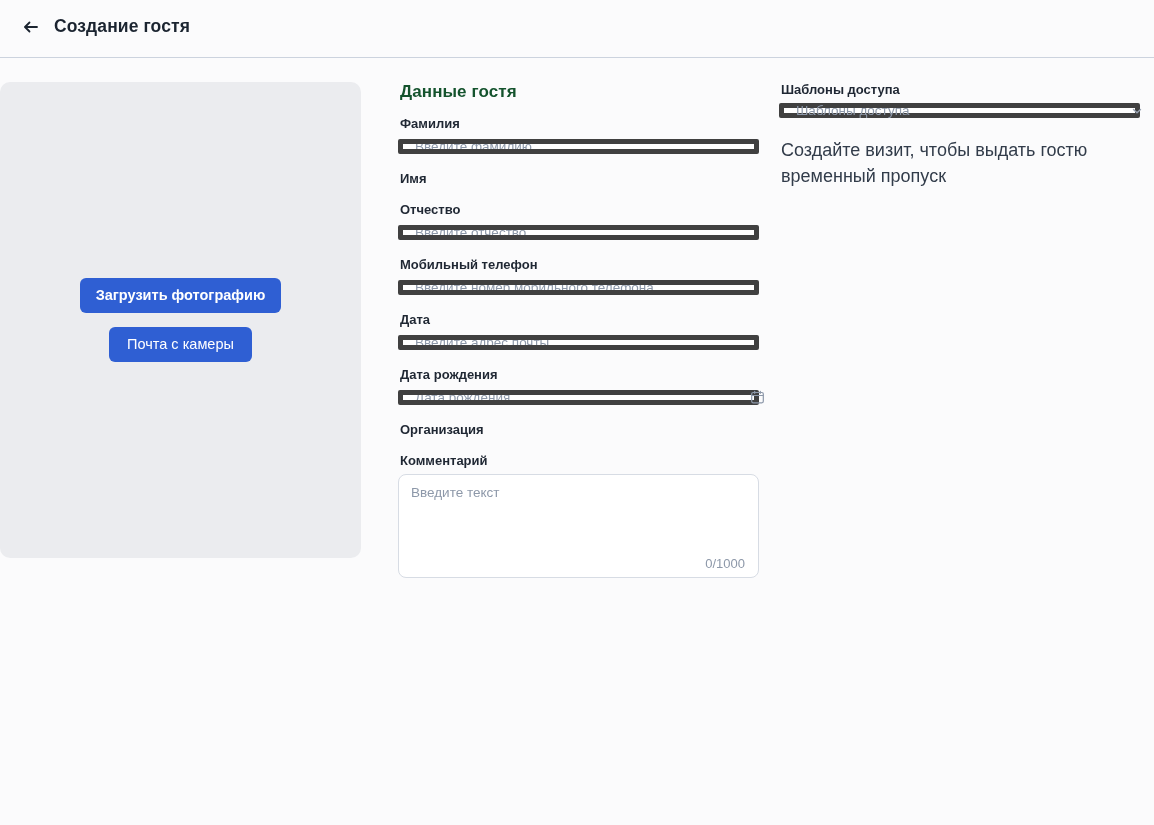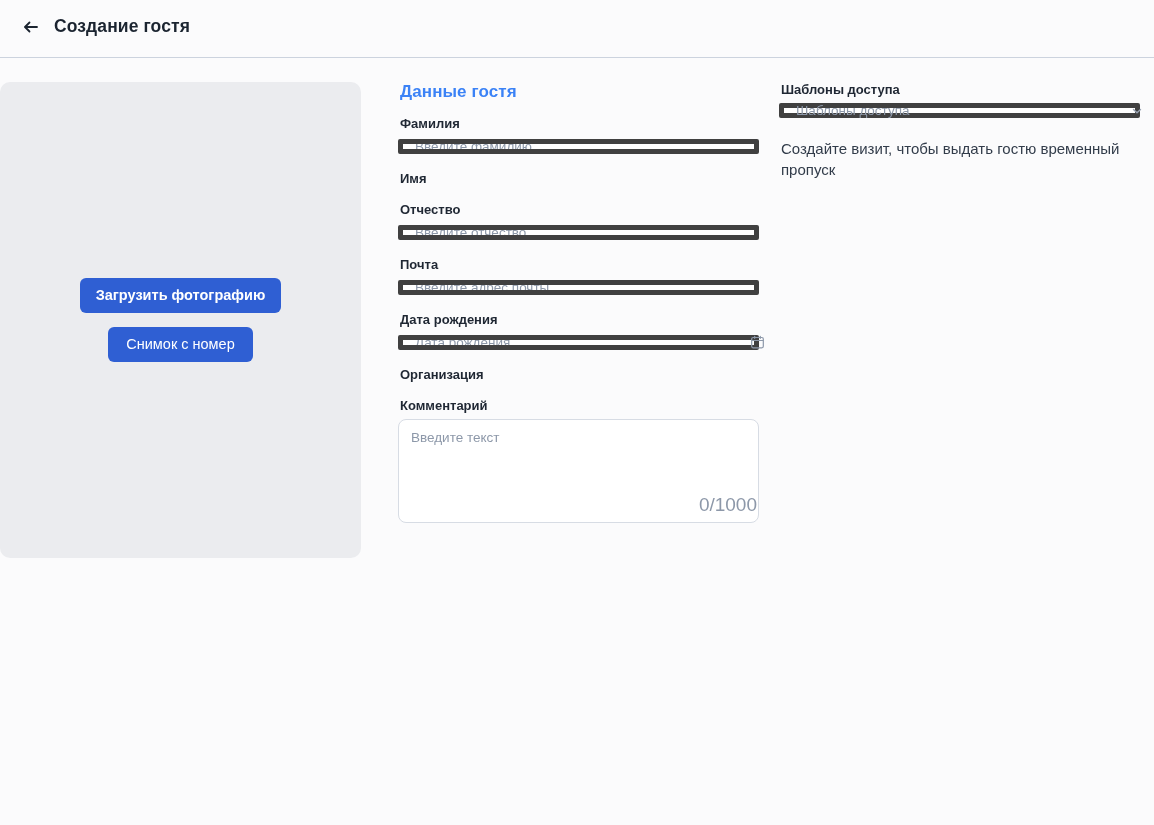"Данные гостя" .section-title { color: #3b82f6 -> #14532d }
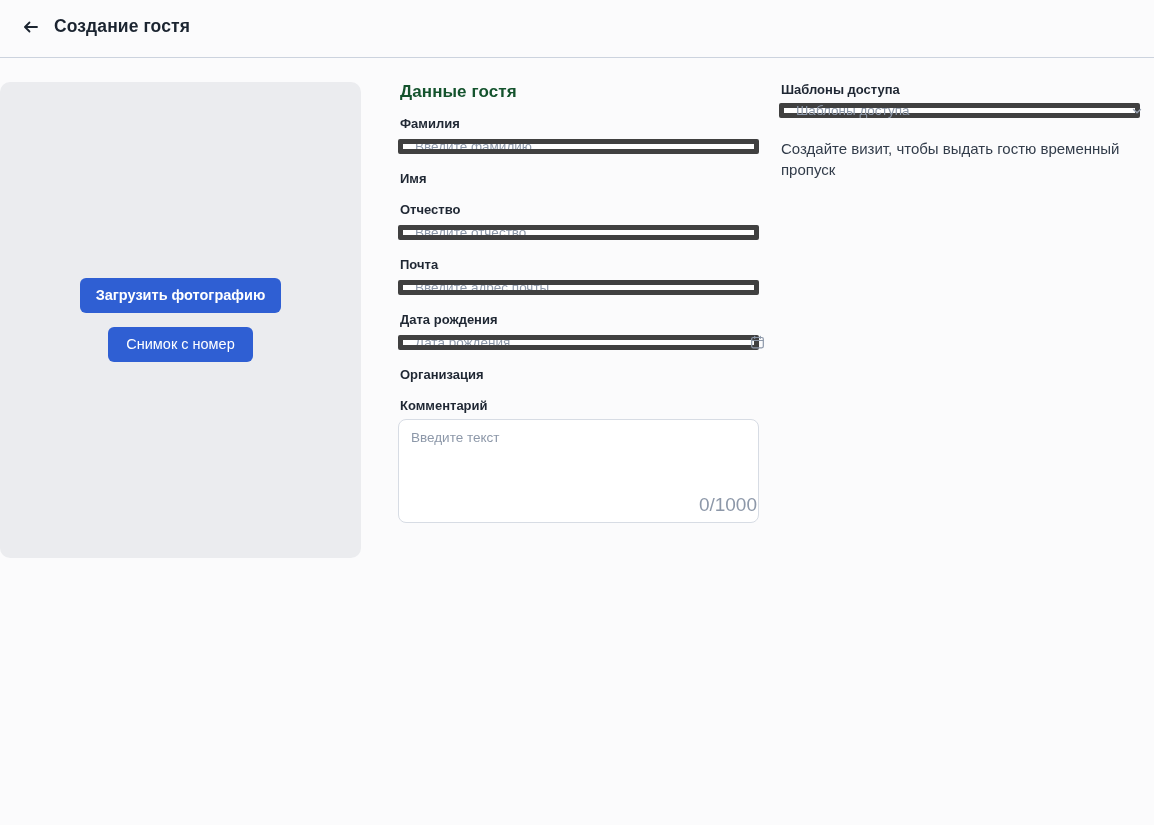"Создайте визит, чтобы выдать гостю" .hint-text { font-size: 15px -> 18px }
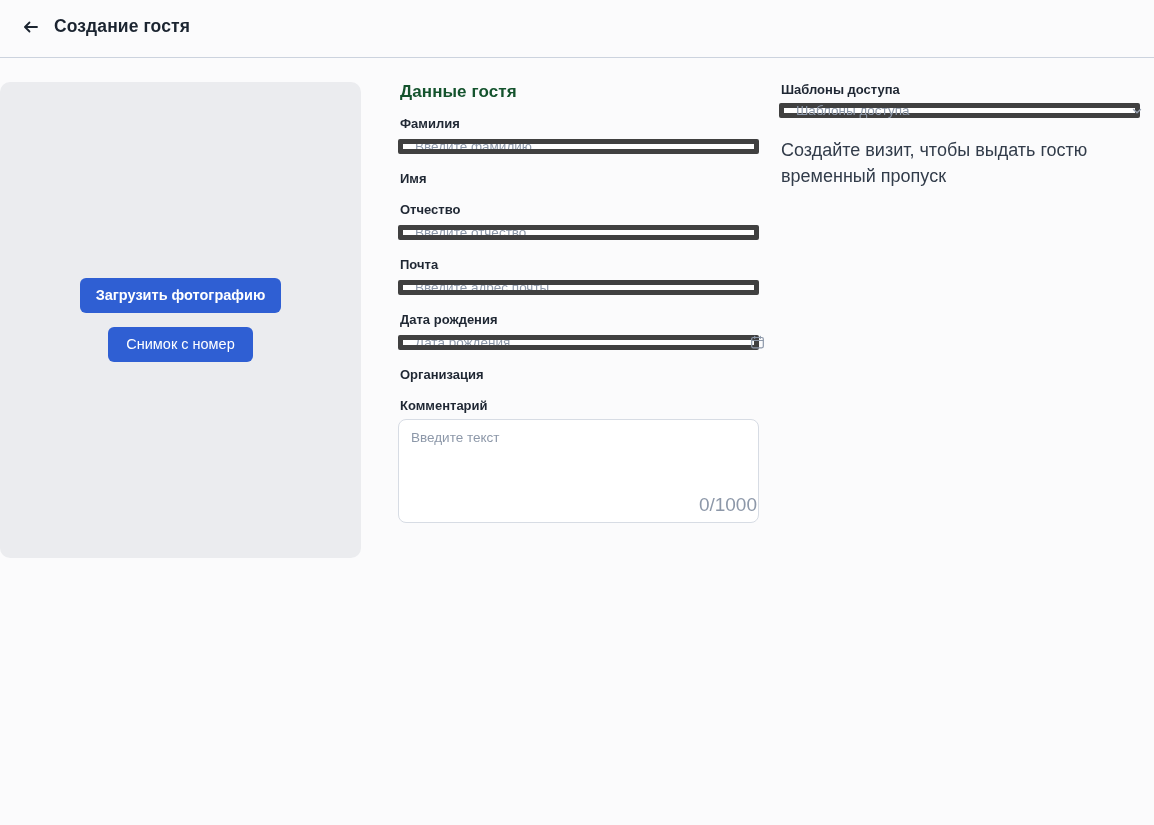"Мобильный телефон" div.field { html: none -> <div> <label>Мобильный телефон</label> <div> <input> </div> </div> }
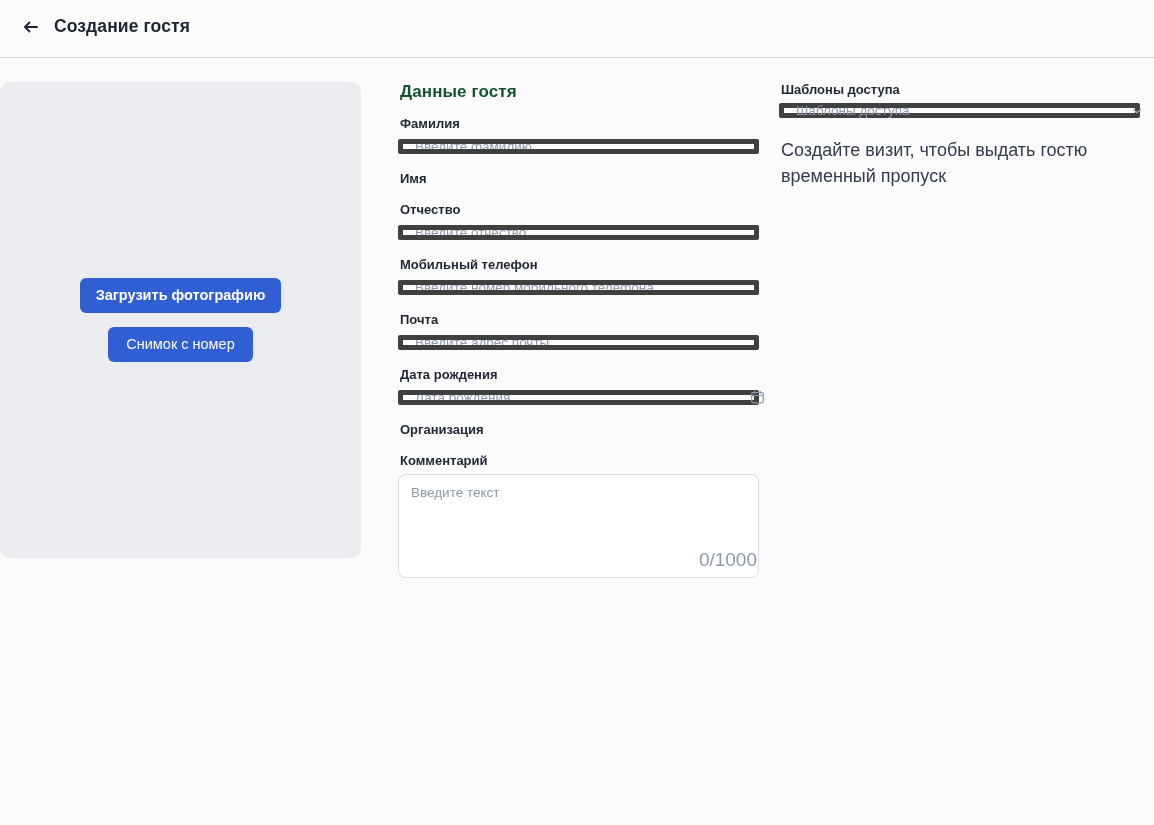"Почта" label.field-label { text: Почта -> Дата }
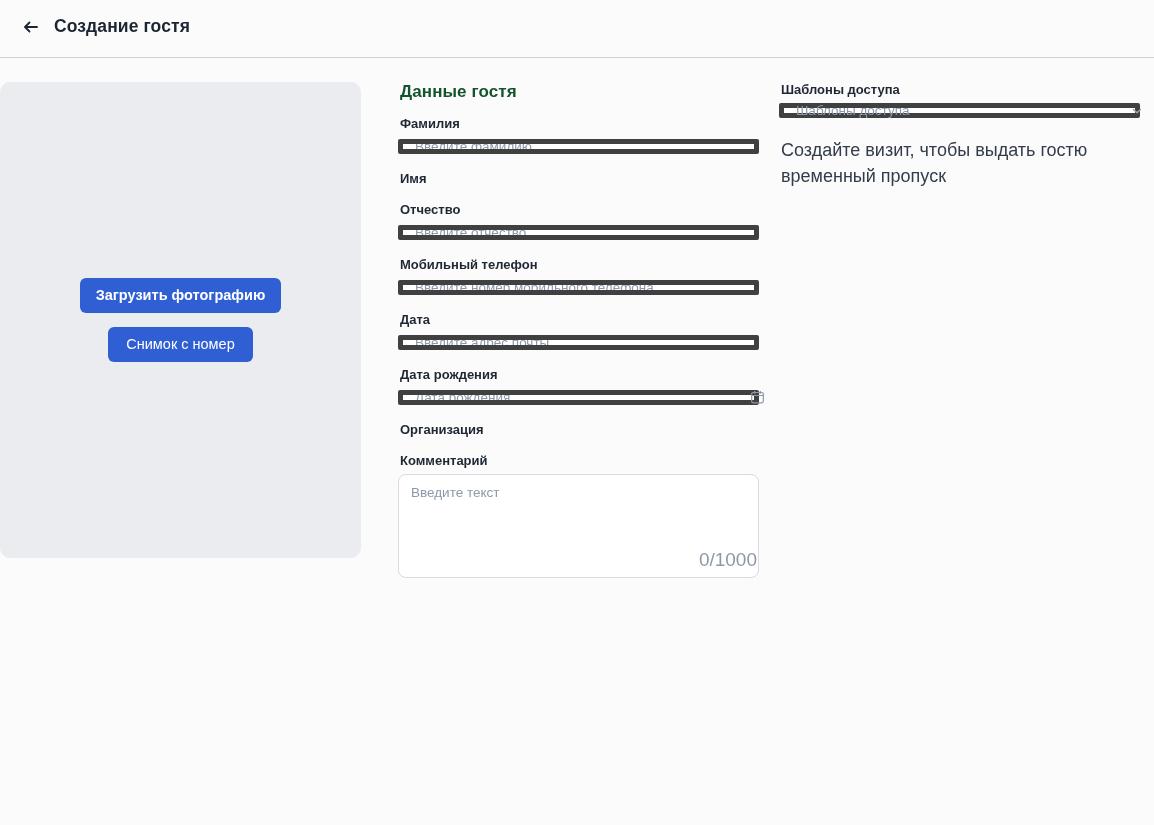"Снимок с номер" button.btn-primary { text: Снимок с номер -> Почта с камеры }
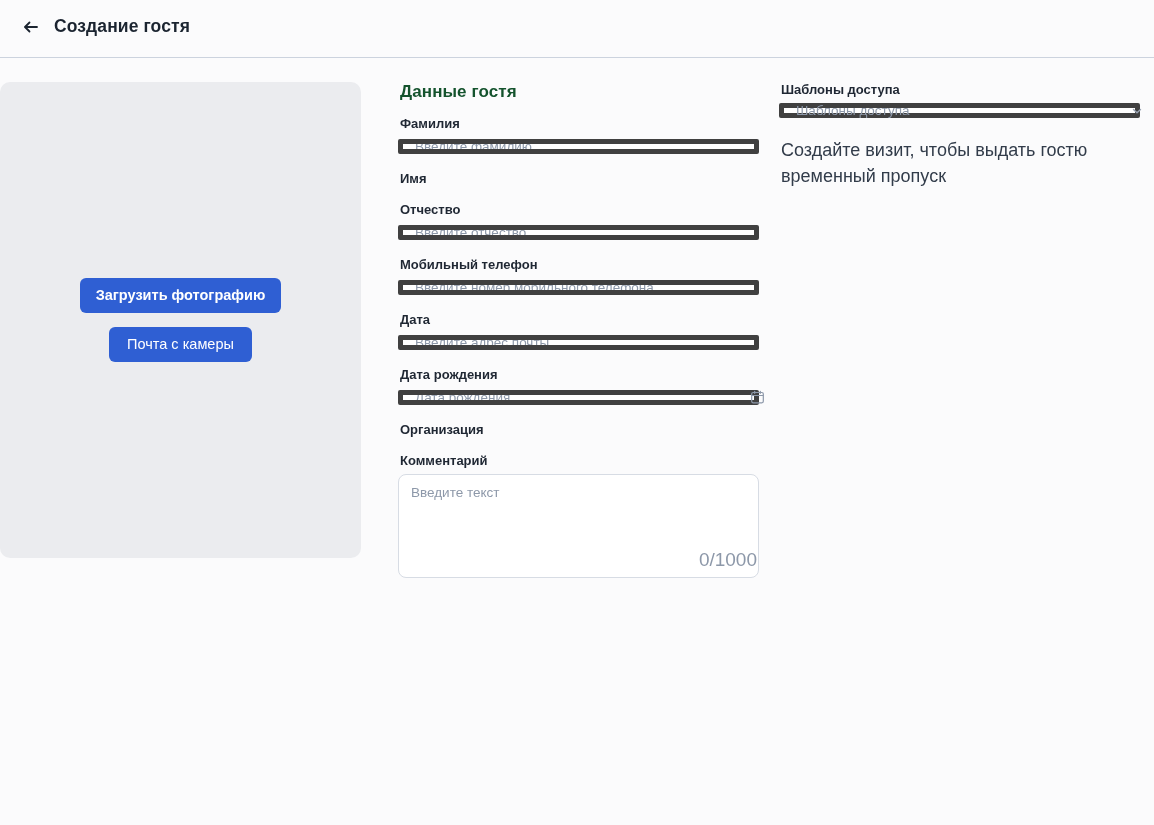"0/1000" .char-counter { font-size: 19px -> 13px; right: 2px -> 14px }
